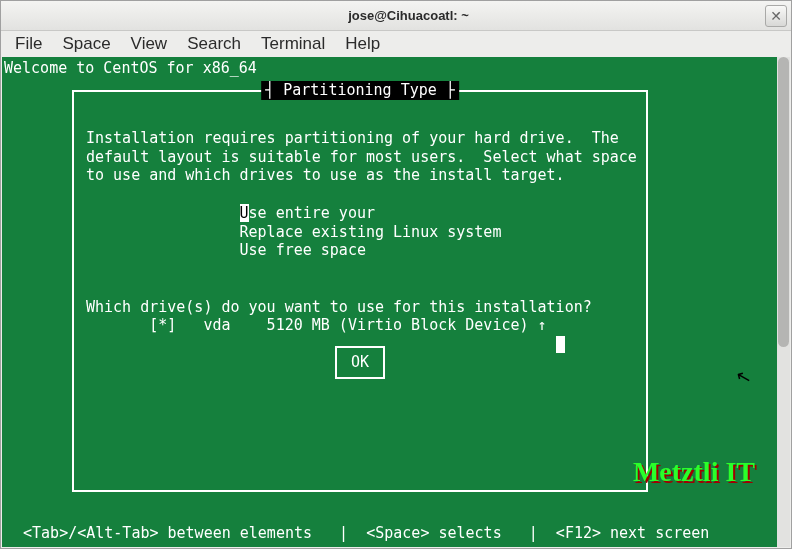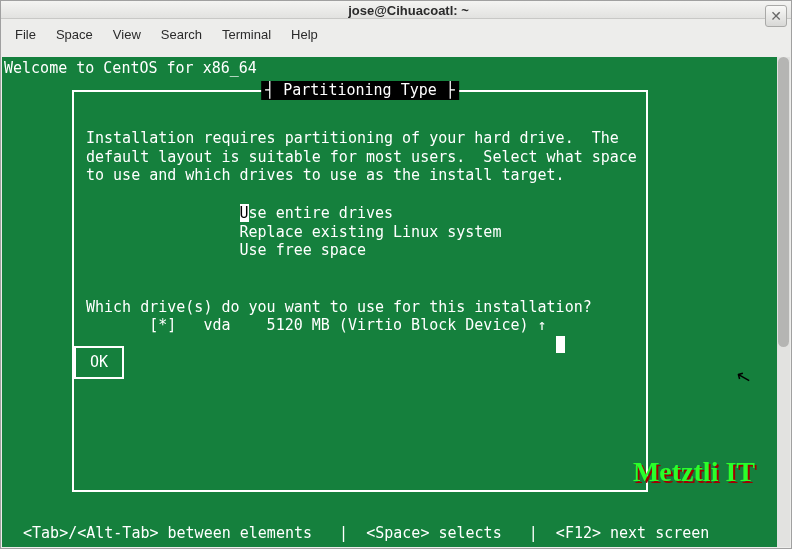"jose@Cihuacoatl: ~" .titlebar { align-items: flex-end -> center; height: 18px -> 30px }
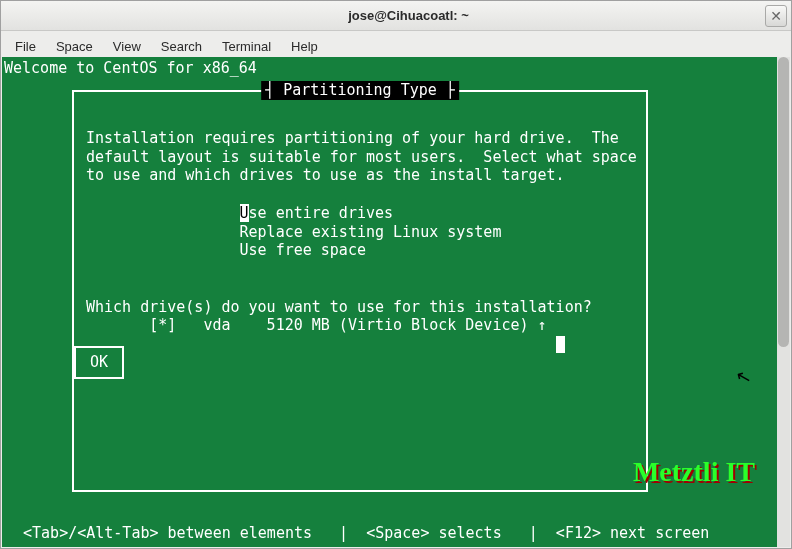"File" .menubar { font-size: 13px -> 17px }
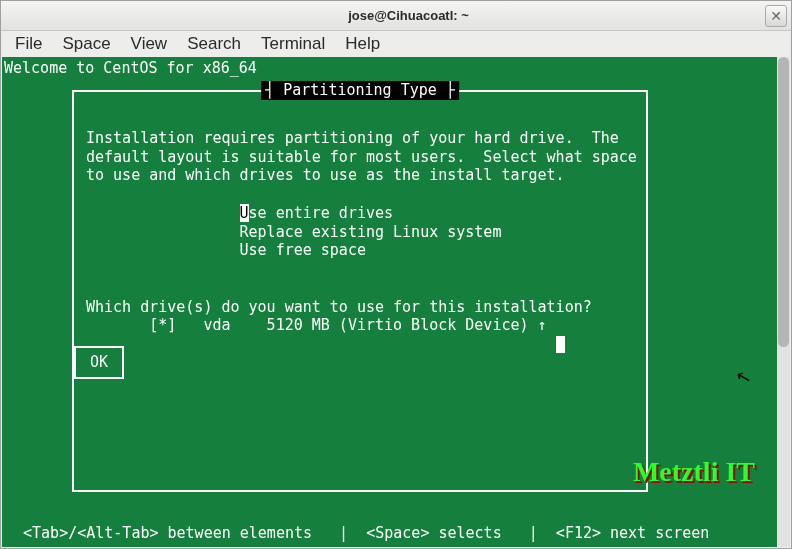"se entire drives" span { text: drives -> your }
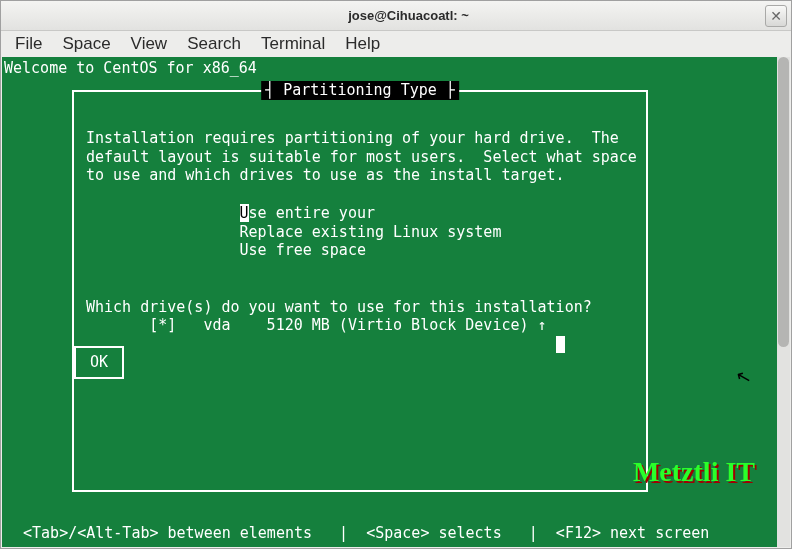"OK" .btns { justify-content: none -> center }
